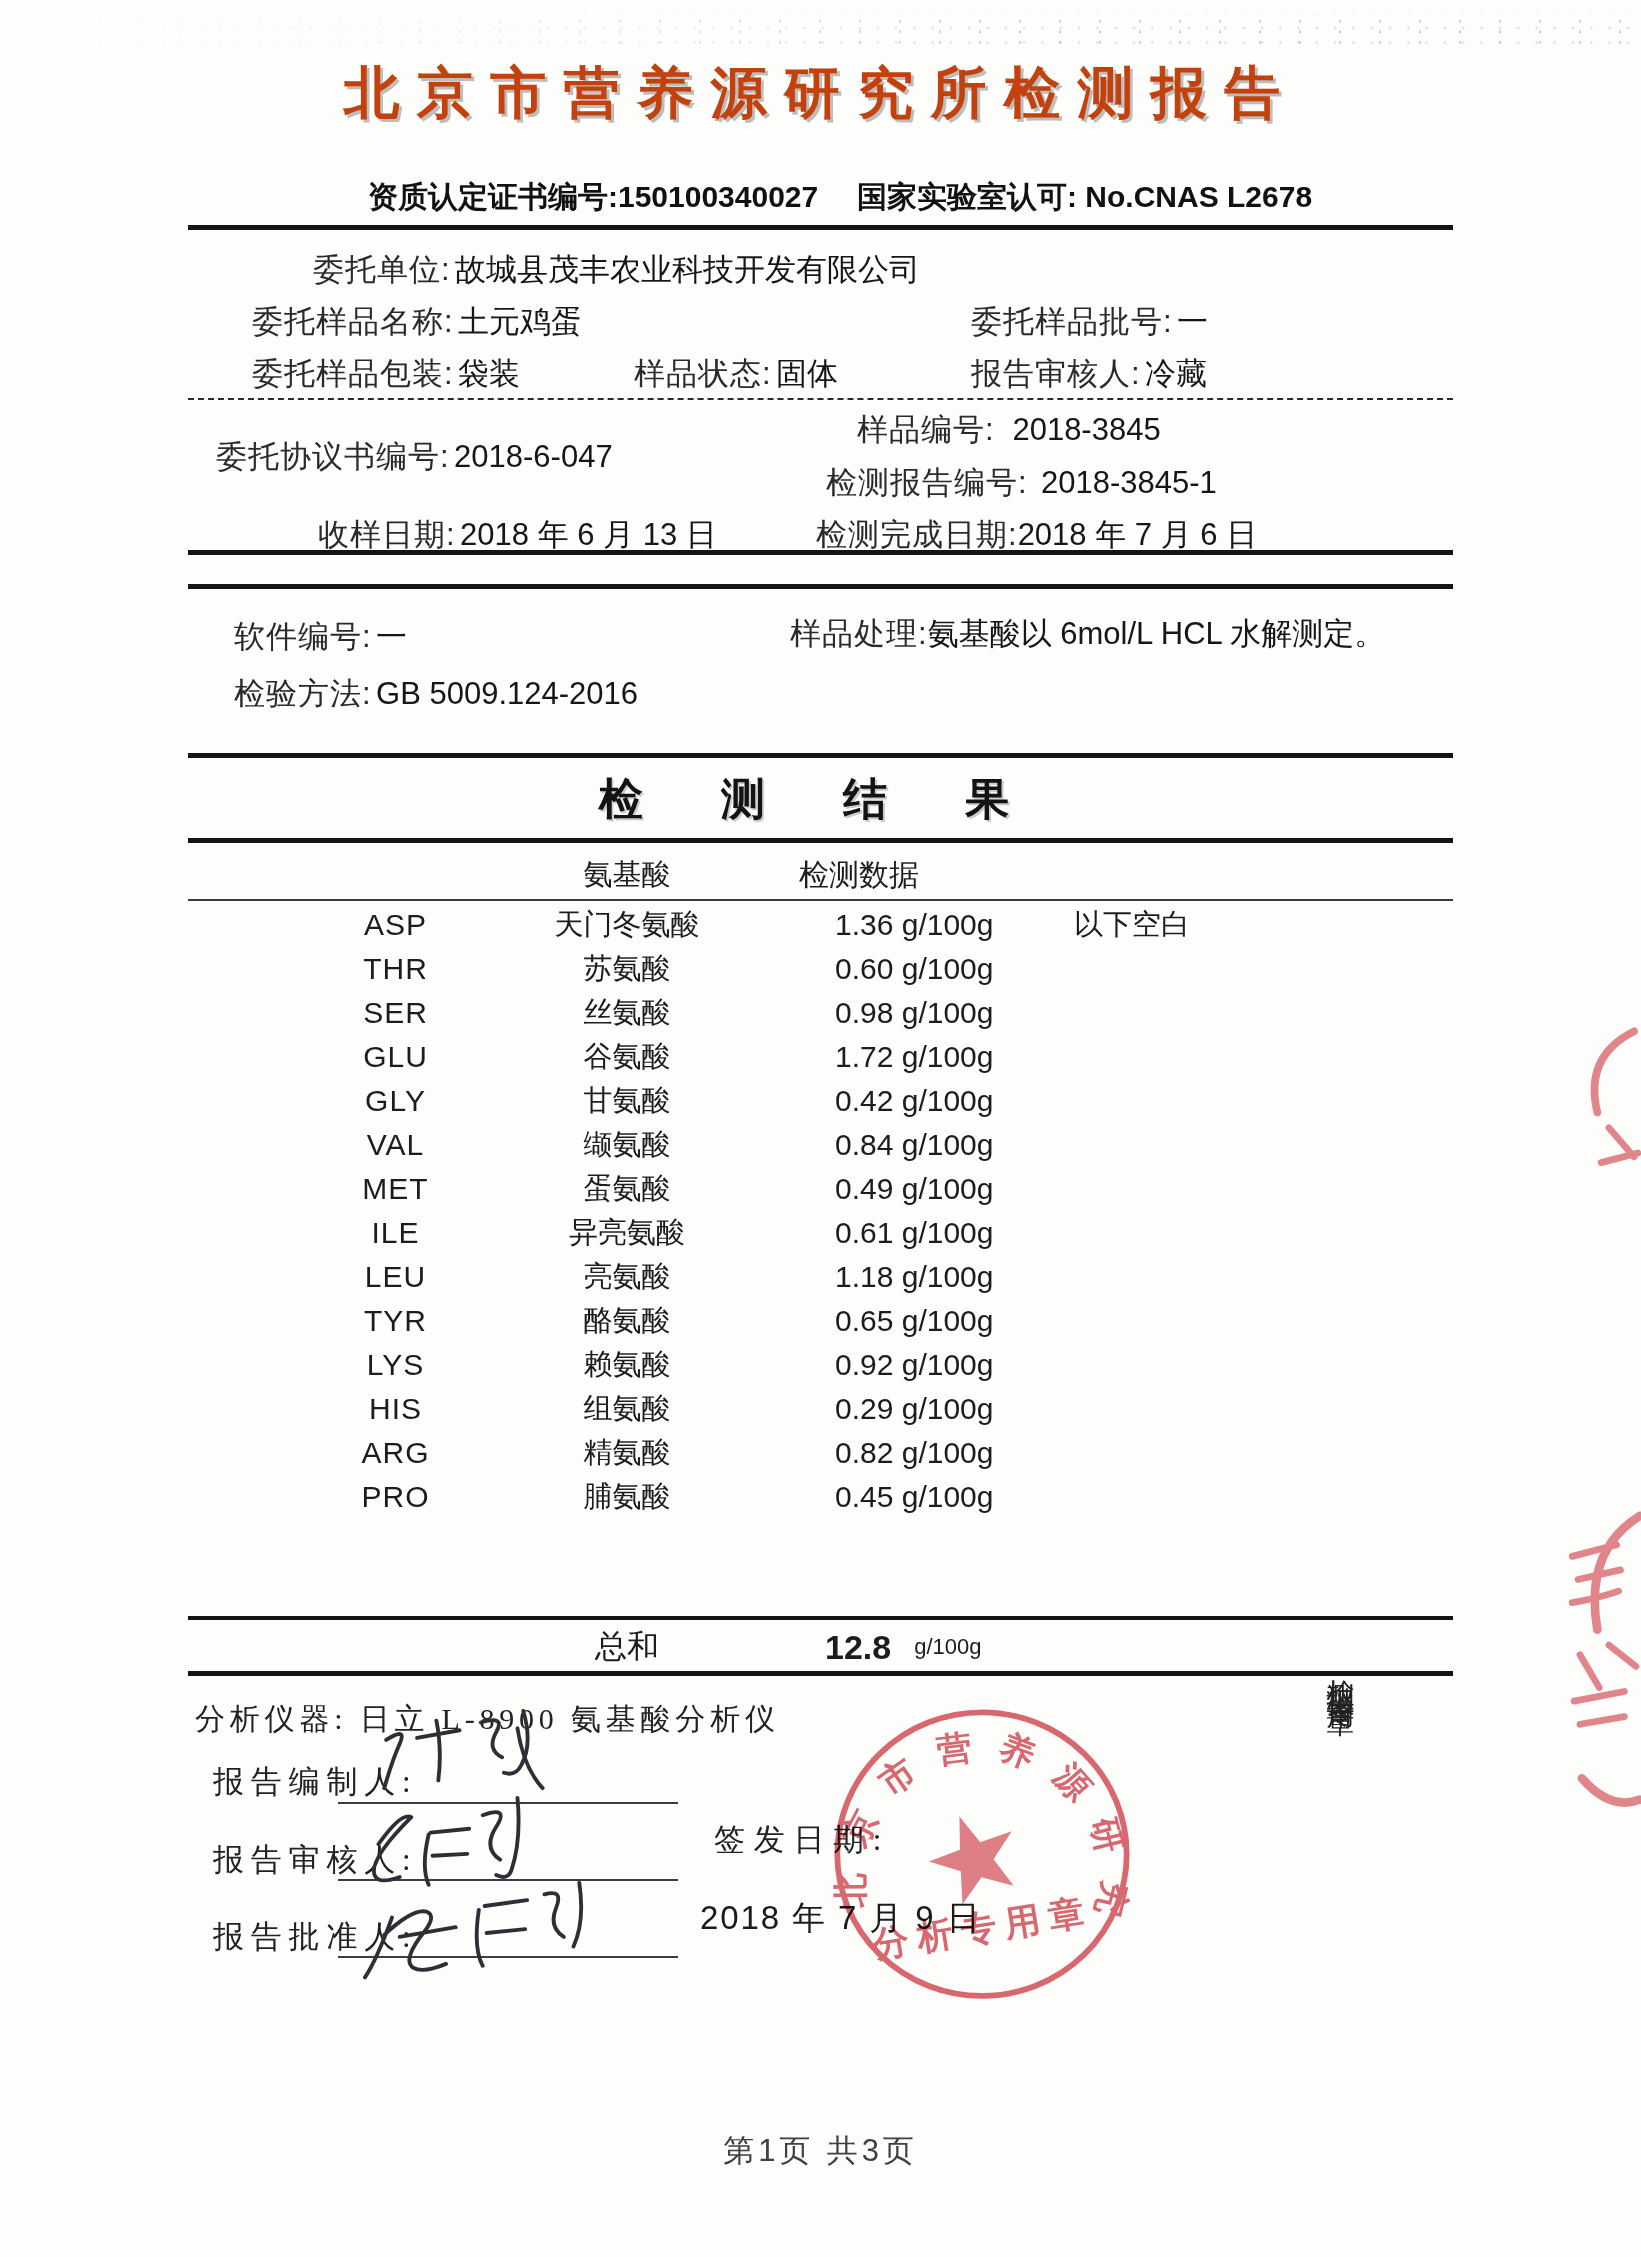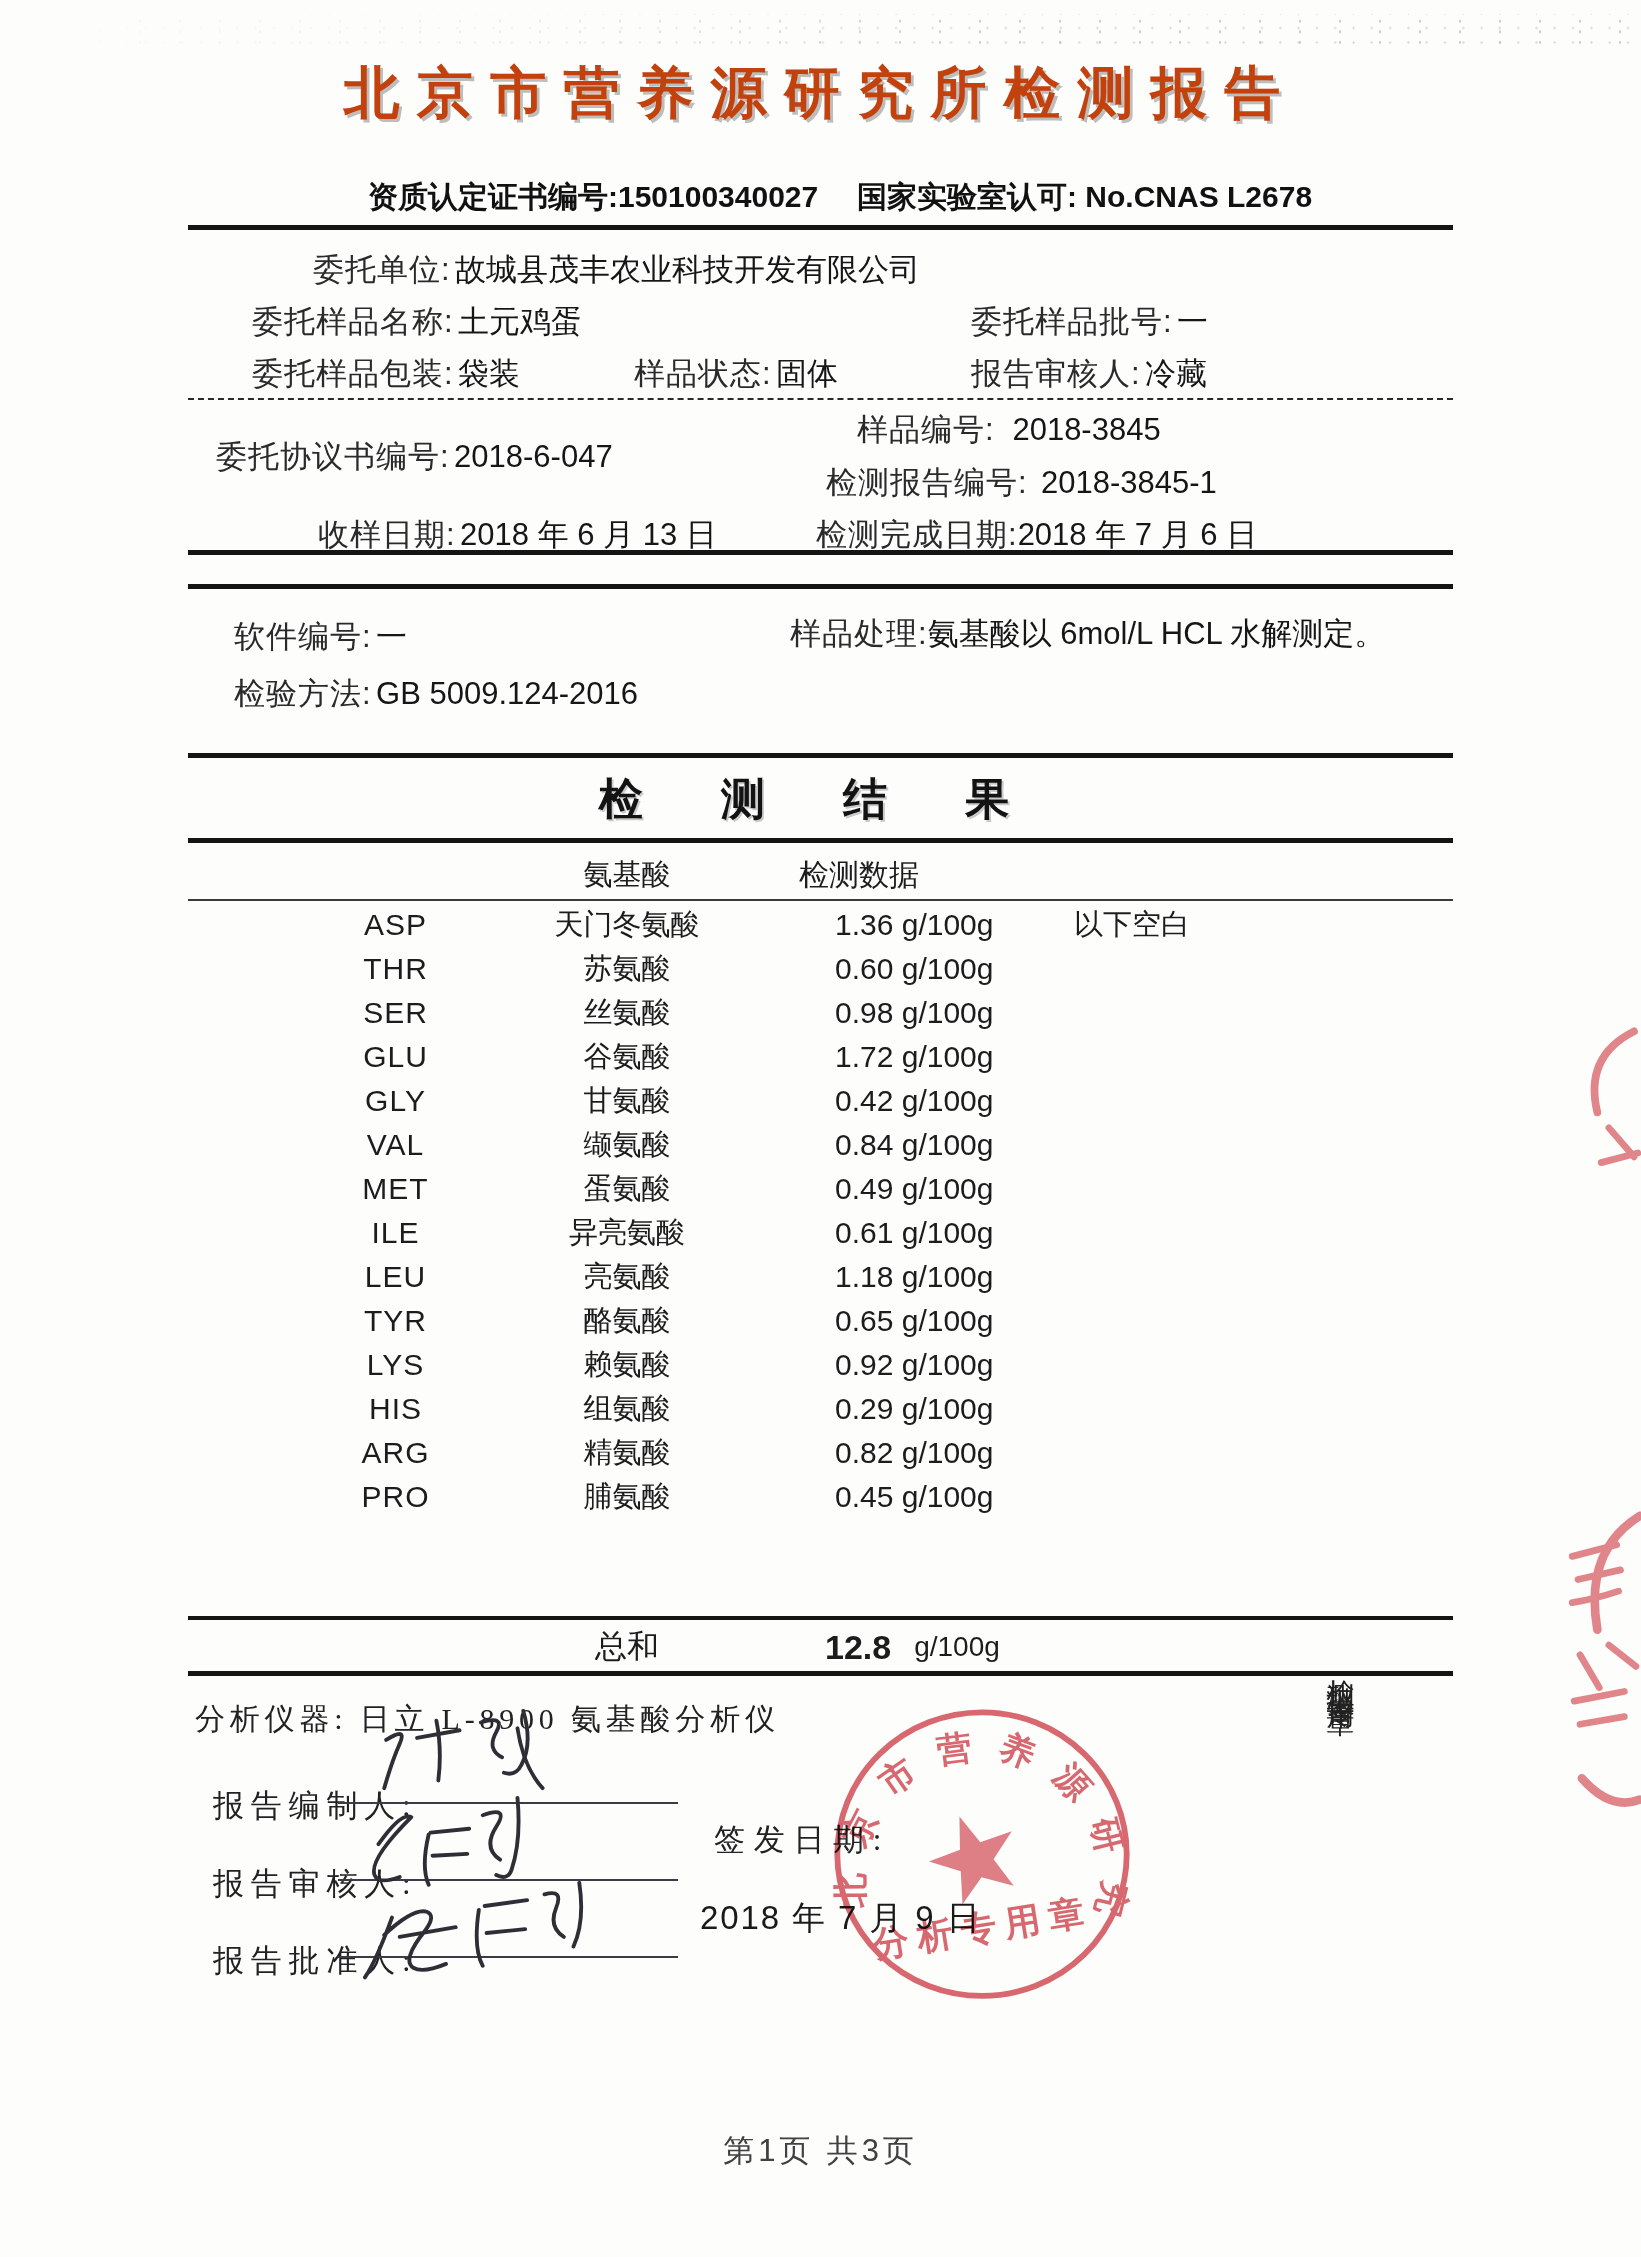"g/100g" .tot-unit { font-size: 28px -> 22px }
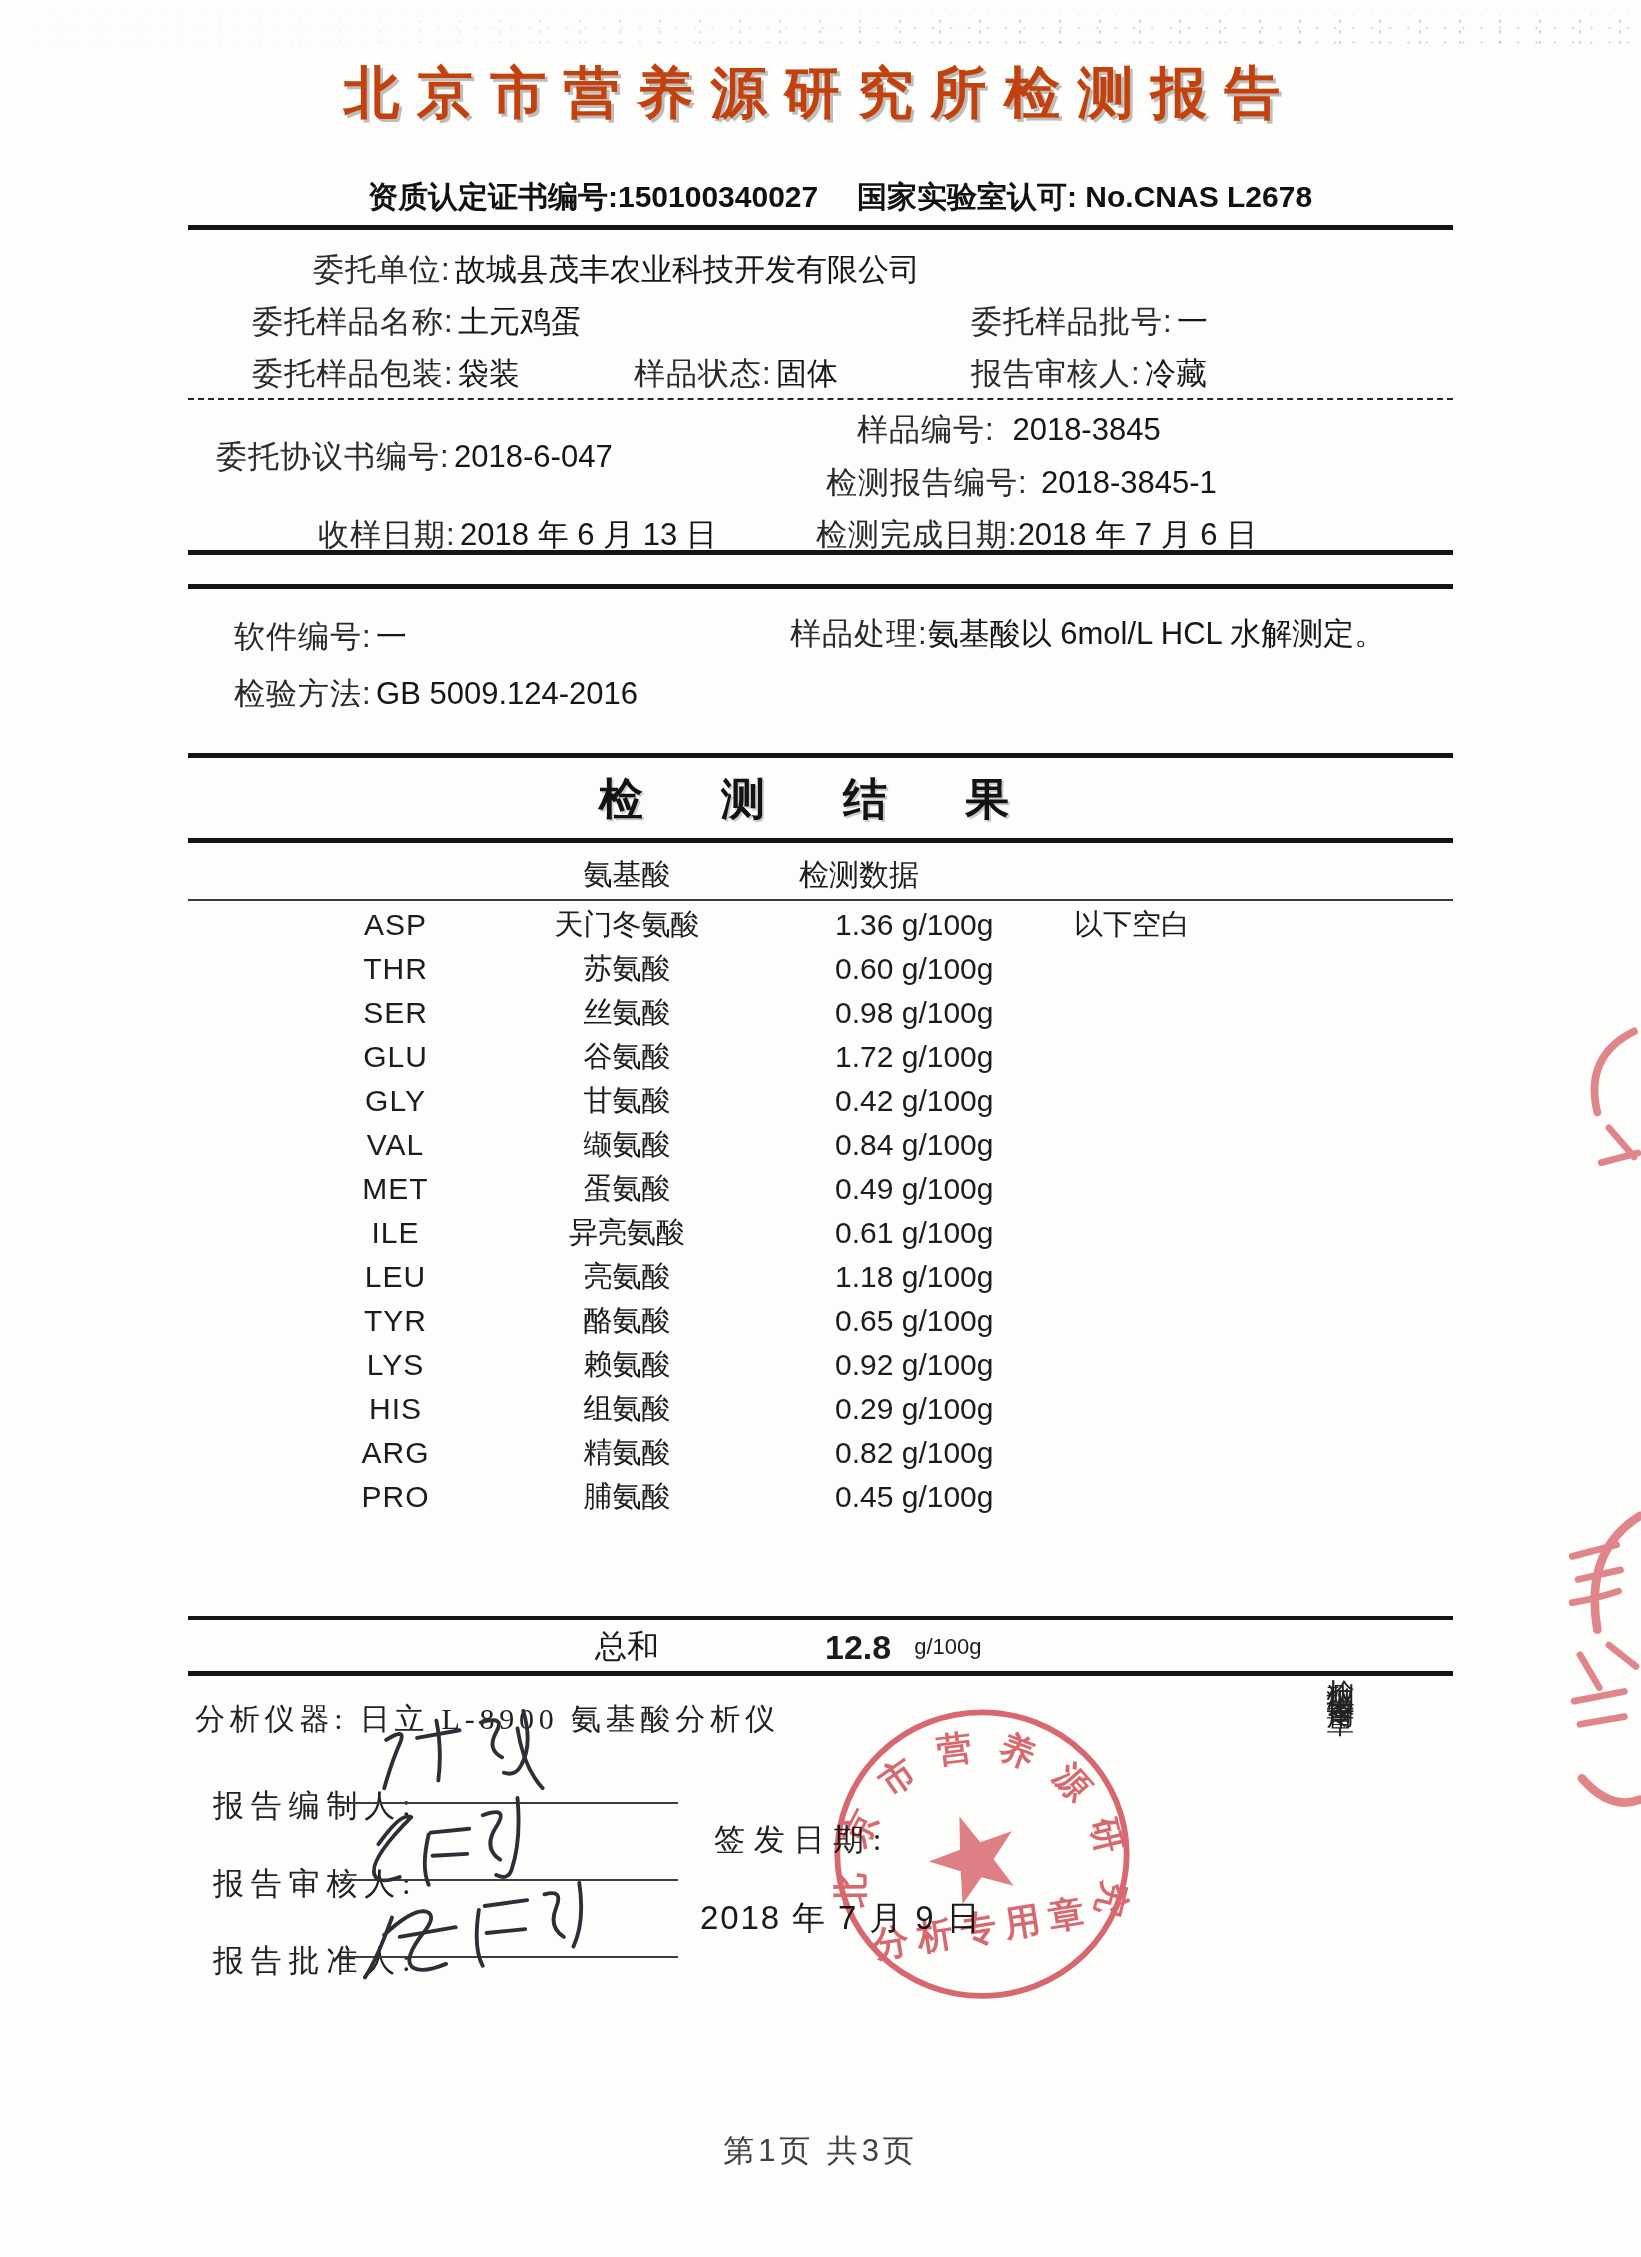"报告编制人:" .siglab { margin-top: 24px -> none }
